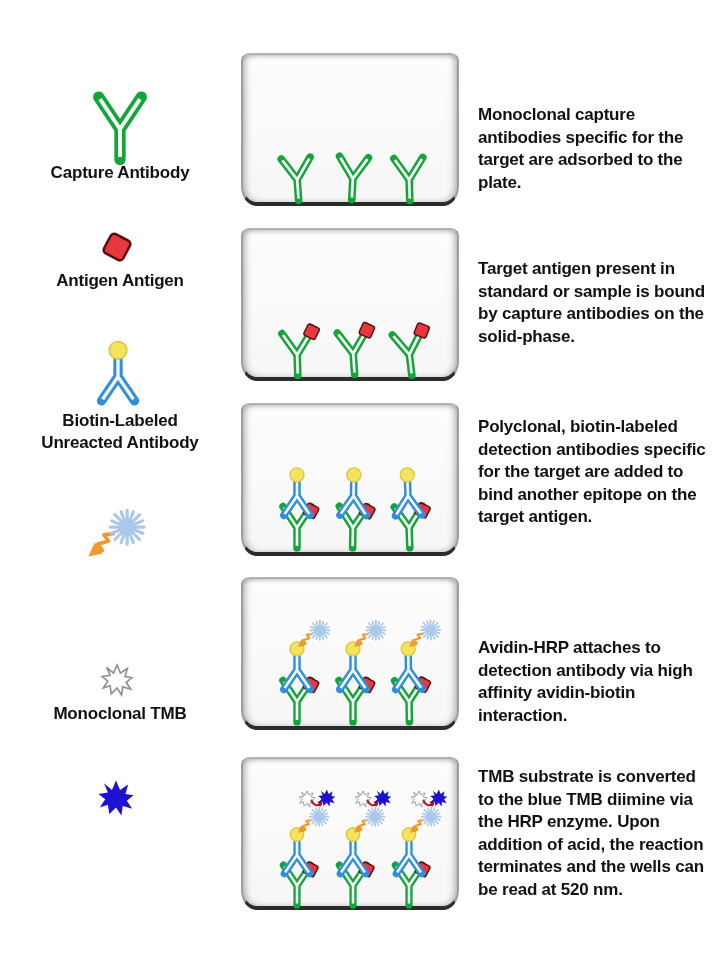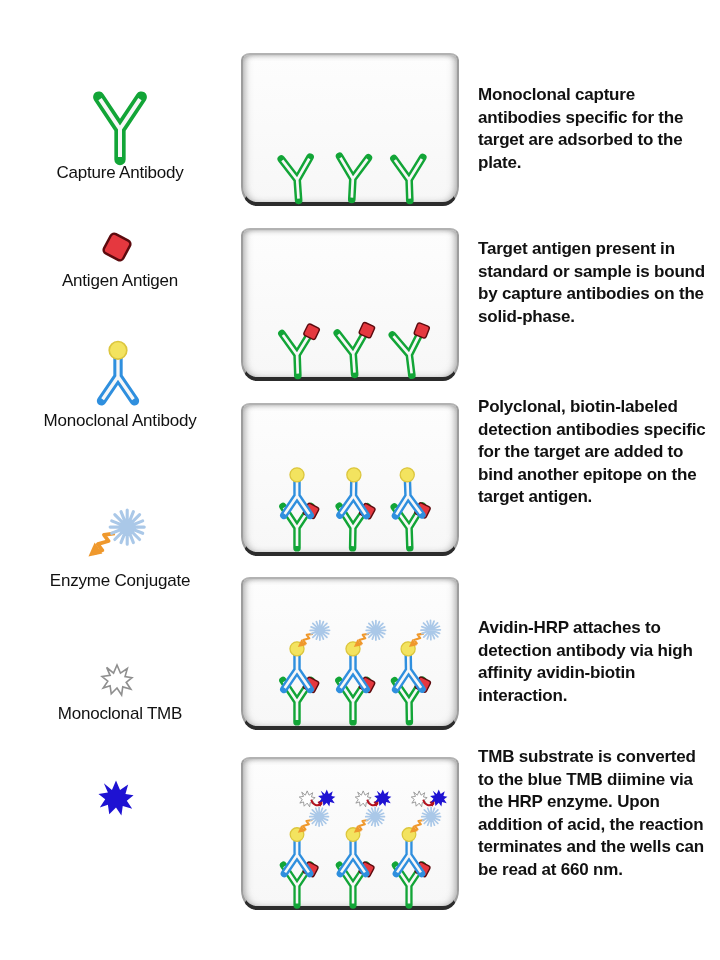"Monoclonal capture antibodies specific" .step-text { margin-top: none -> 20px }
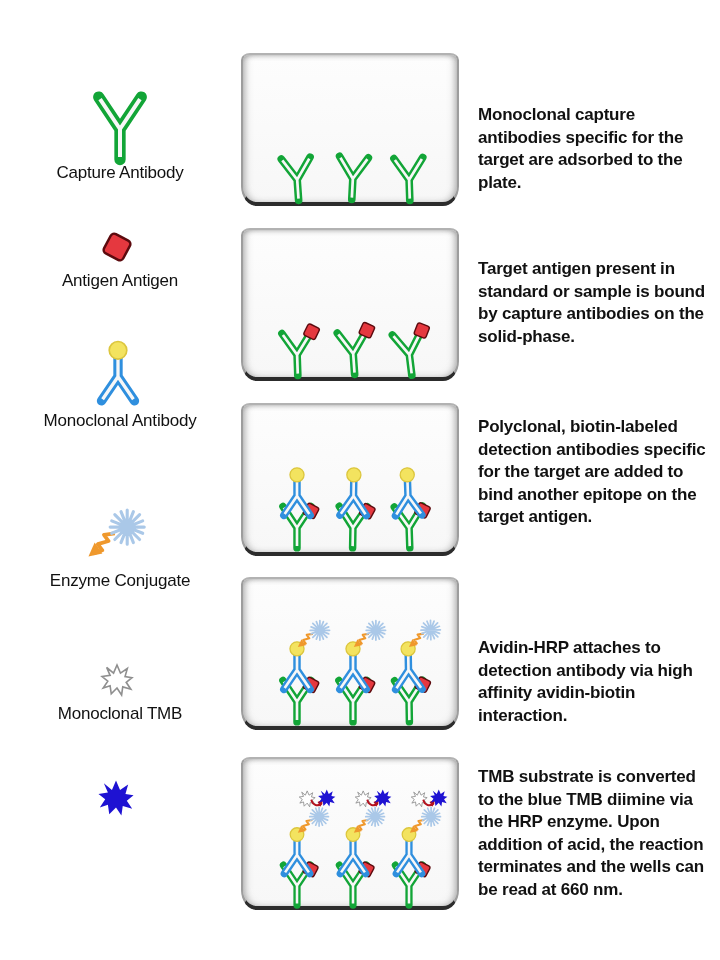"Capture Antibody" .legend-label { font-weight: 400 -> 700 }
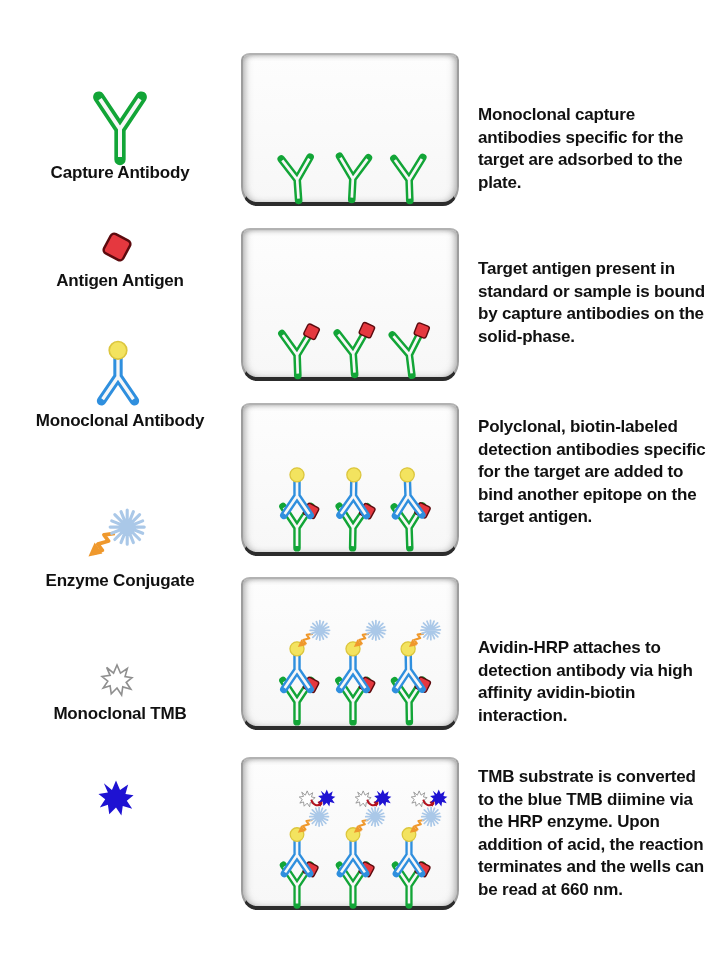"Biotin-Labeled" span.ll { html: none -> <span>Biotin-Labeled</span> }
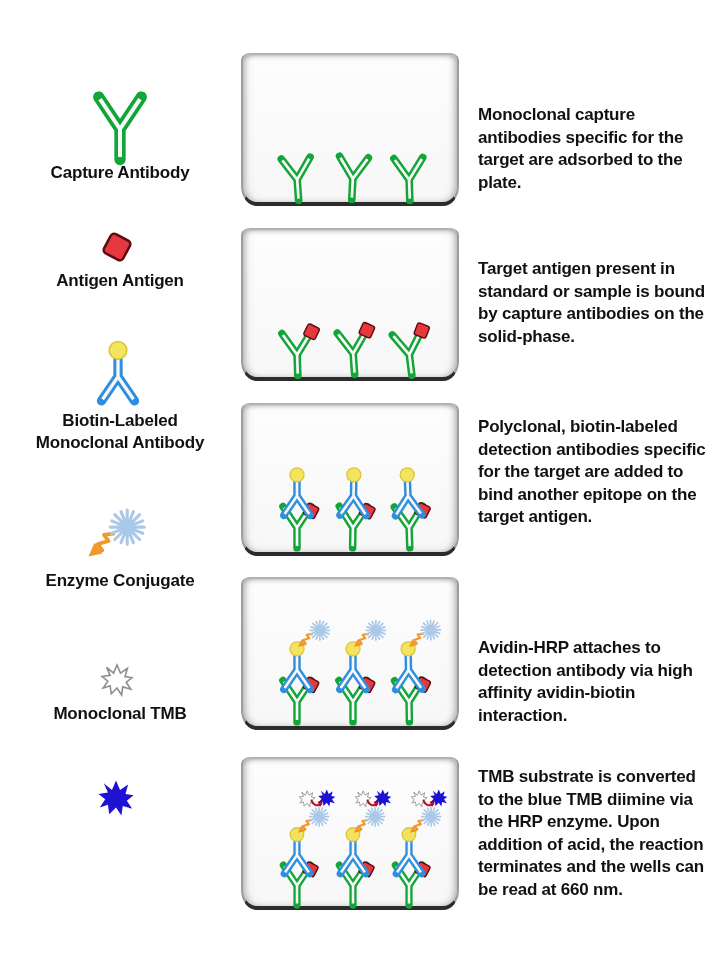"Monoclonal Antibody" span.ll { text: Monoclonal -> Unreacted }
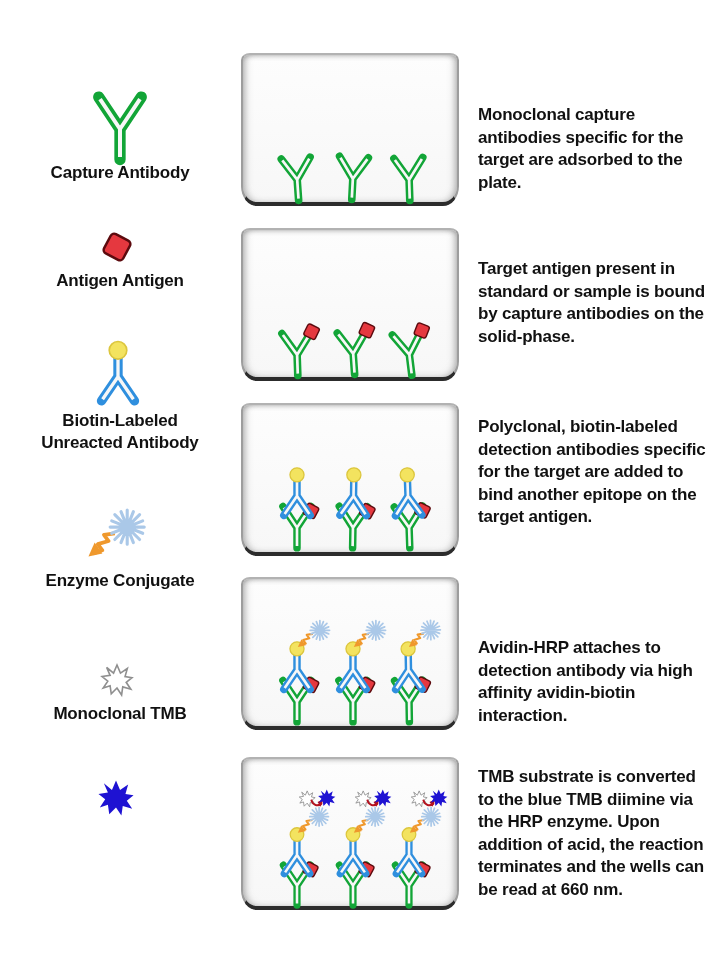"Enzyme Conjugate" span.ll { html: <span>Enzyme Conjugate</span> -> none }
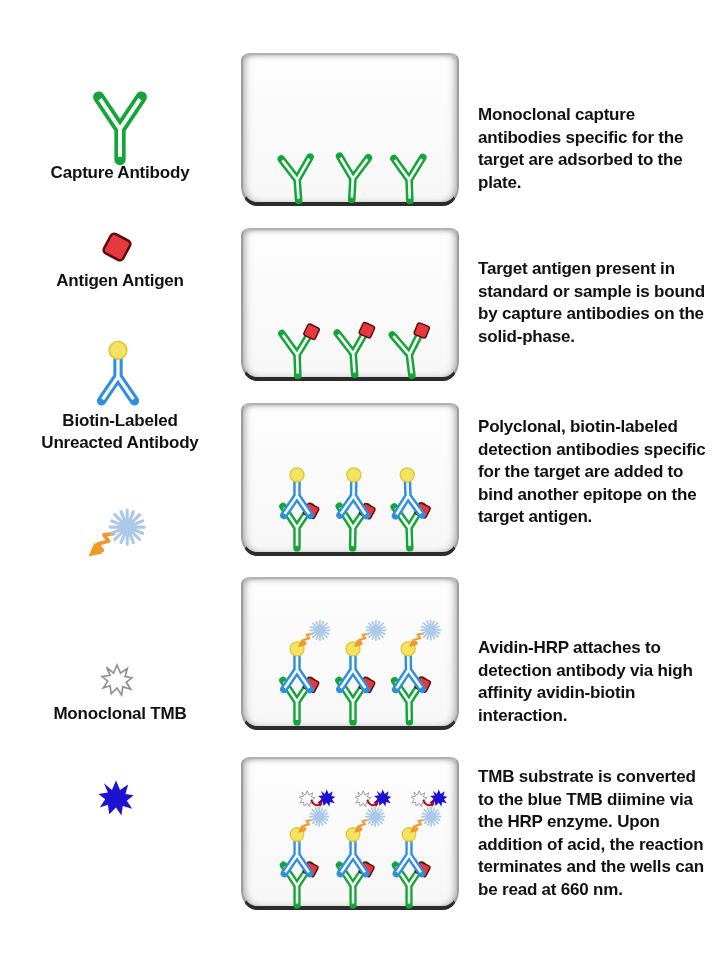"TMB substrate is converted to" div.step-text { text: 660 -> 520 }
